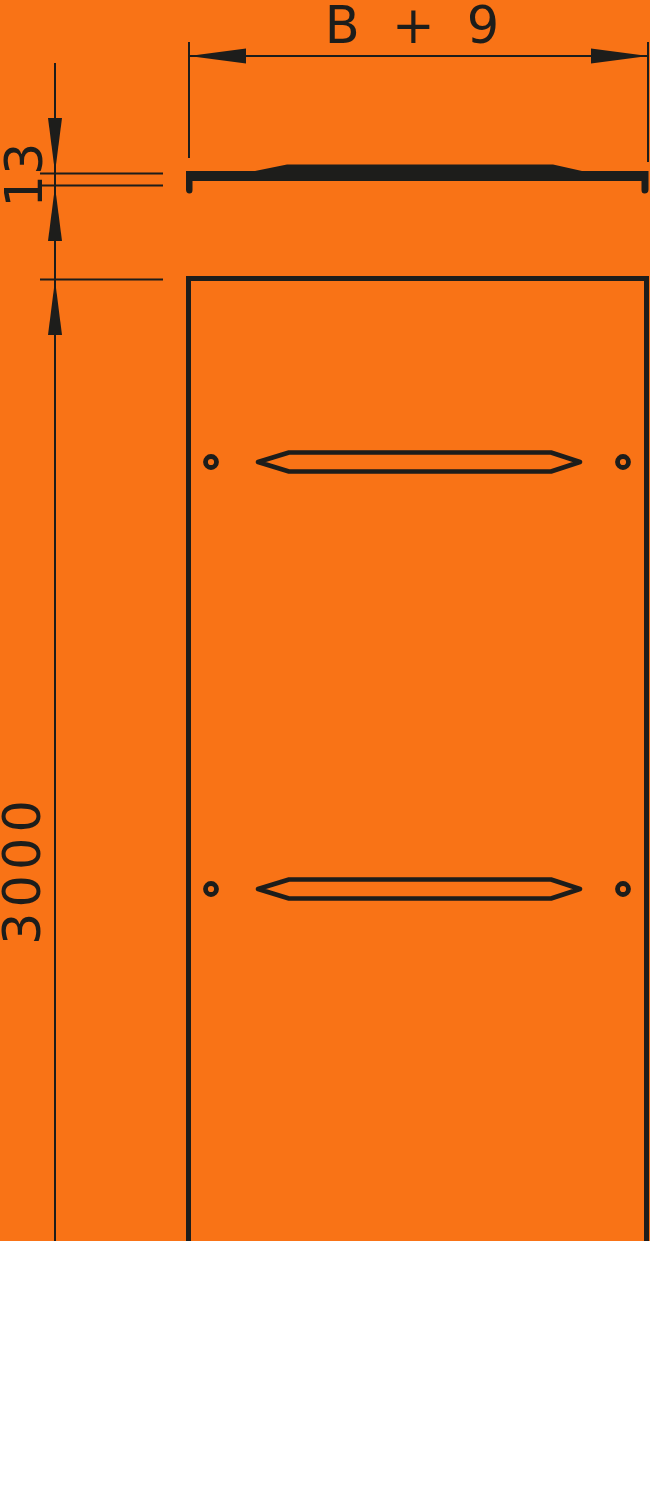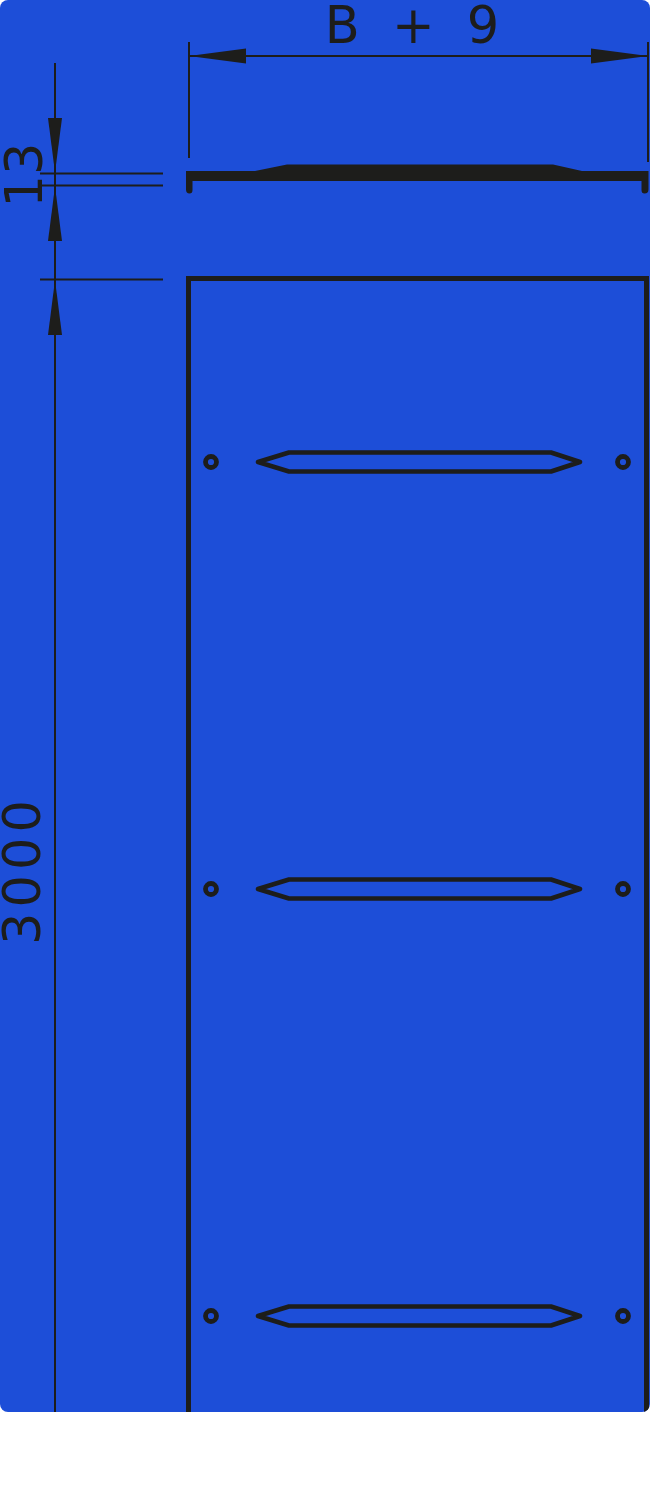"B + 9" .canvas { background: #1d4ed8 -> #f97316; border-radius: 8px -> none; height: 1412px -> 1241px }
